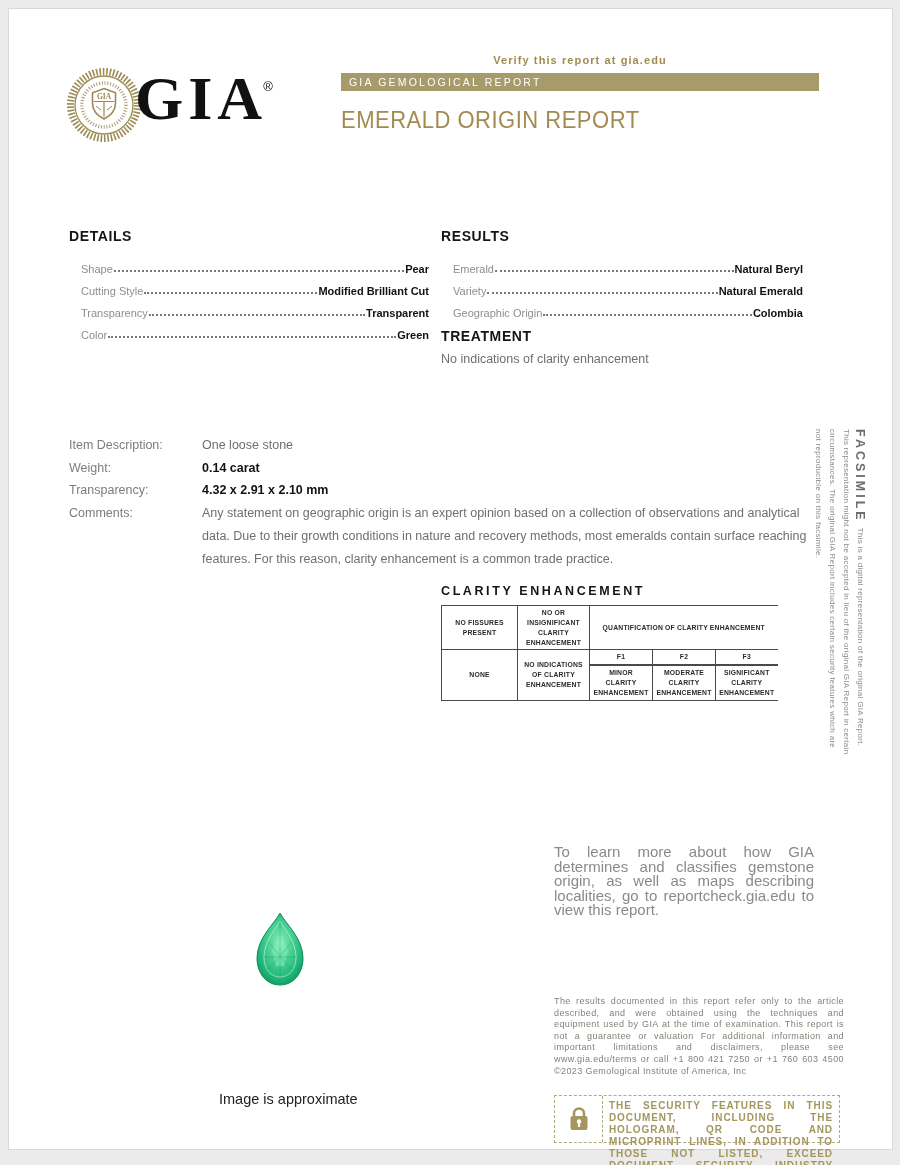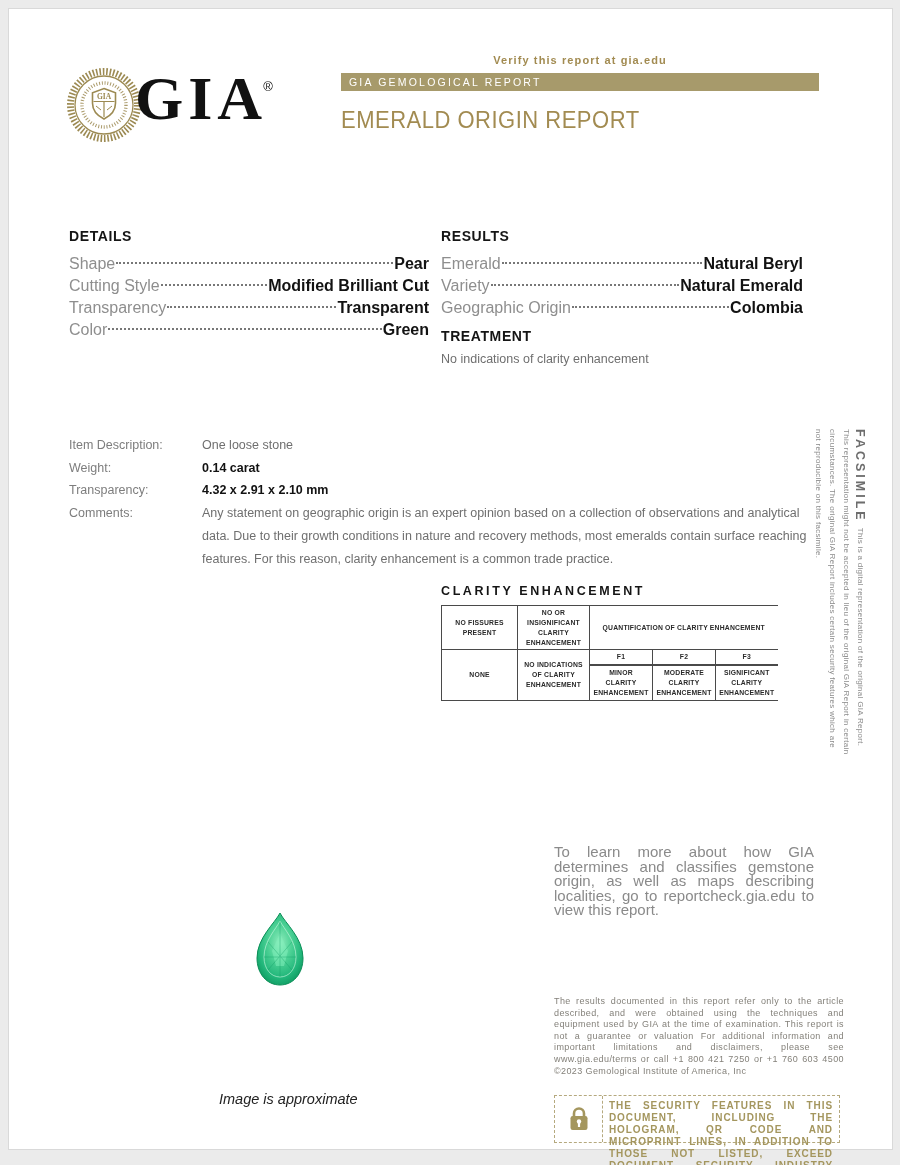"Shape" .kv-row { align-items: center -> flex-end; font-size: 16px -> 11px; margin-left: none -> 12px }
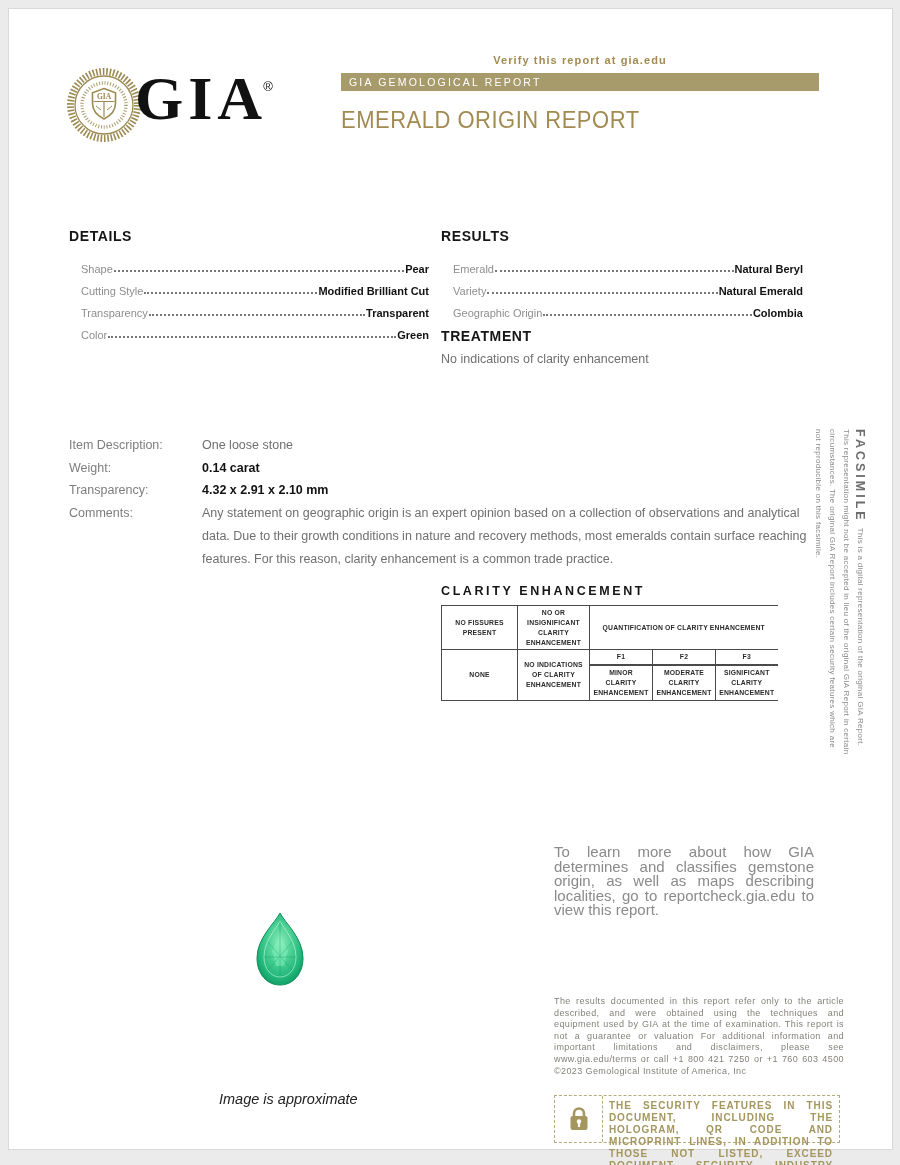"Image is approximate" .caption { font-style: italic -> none }
